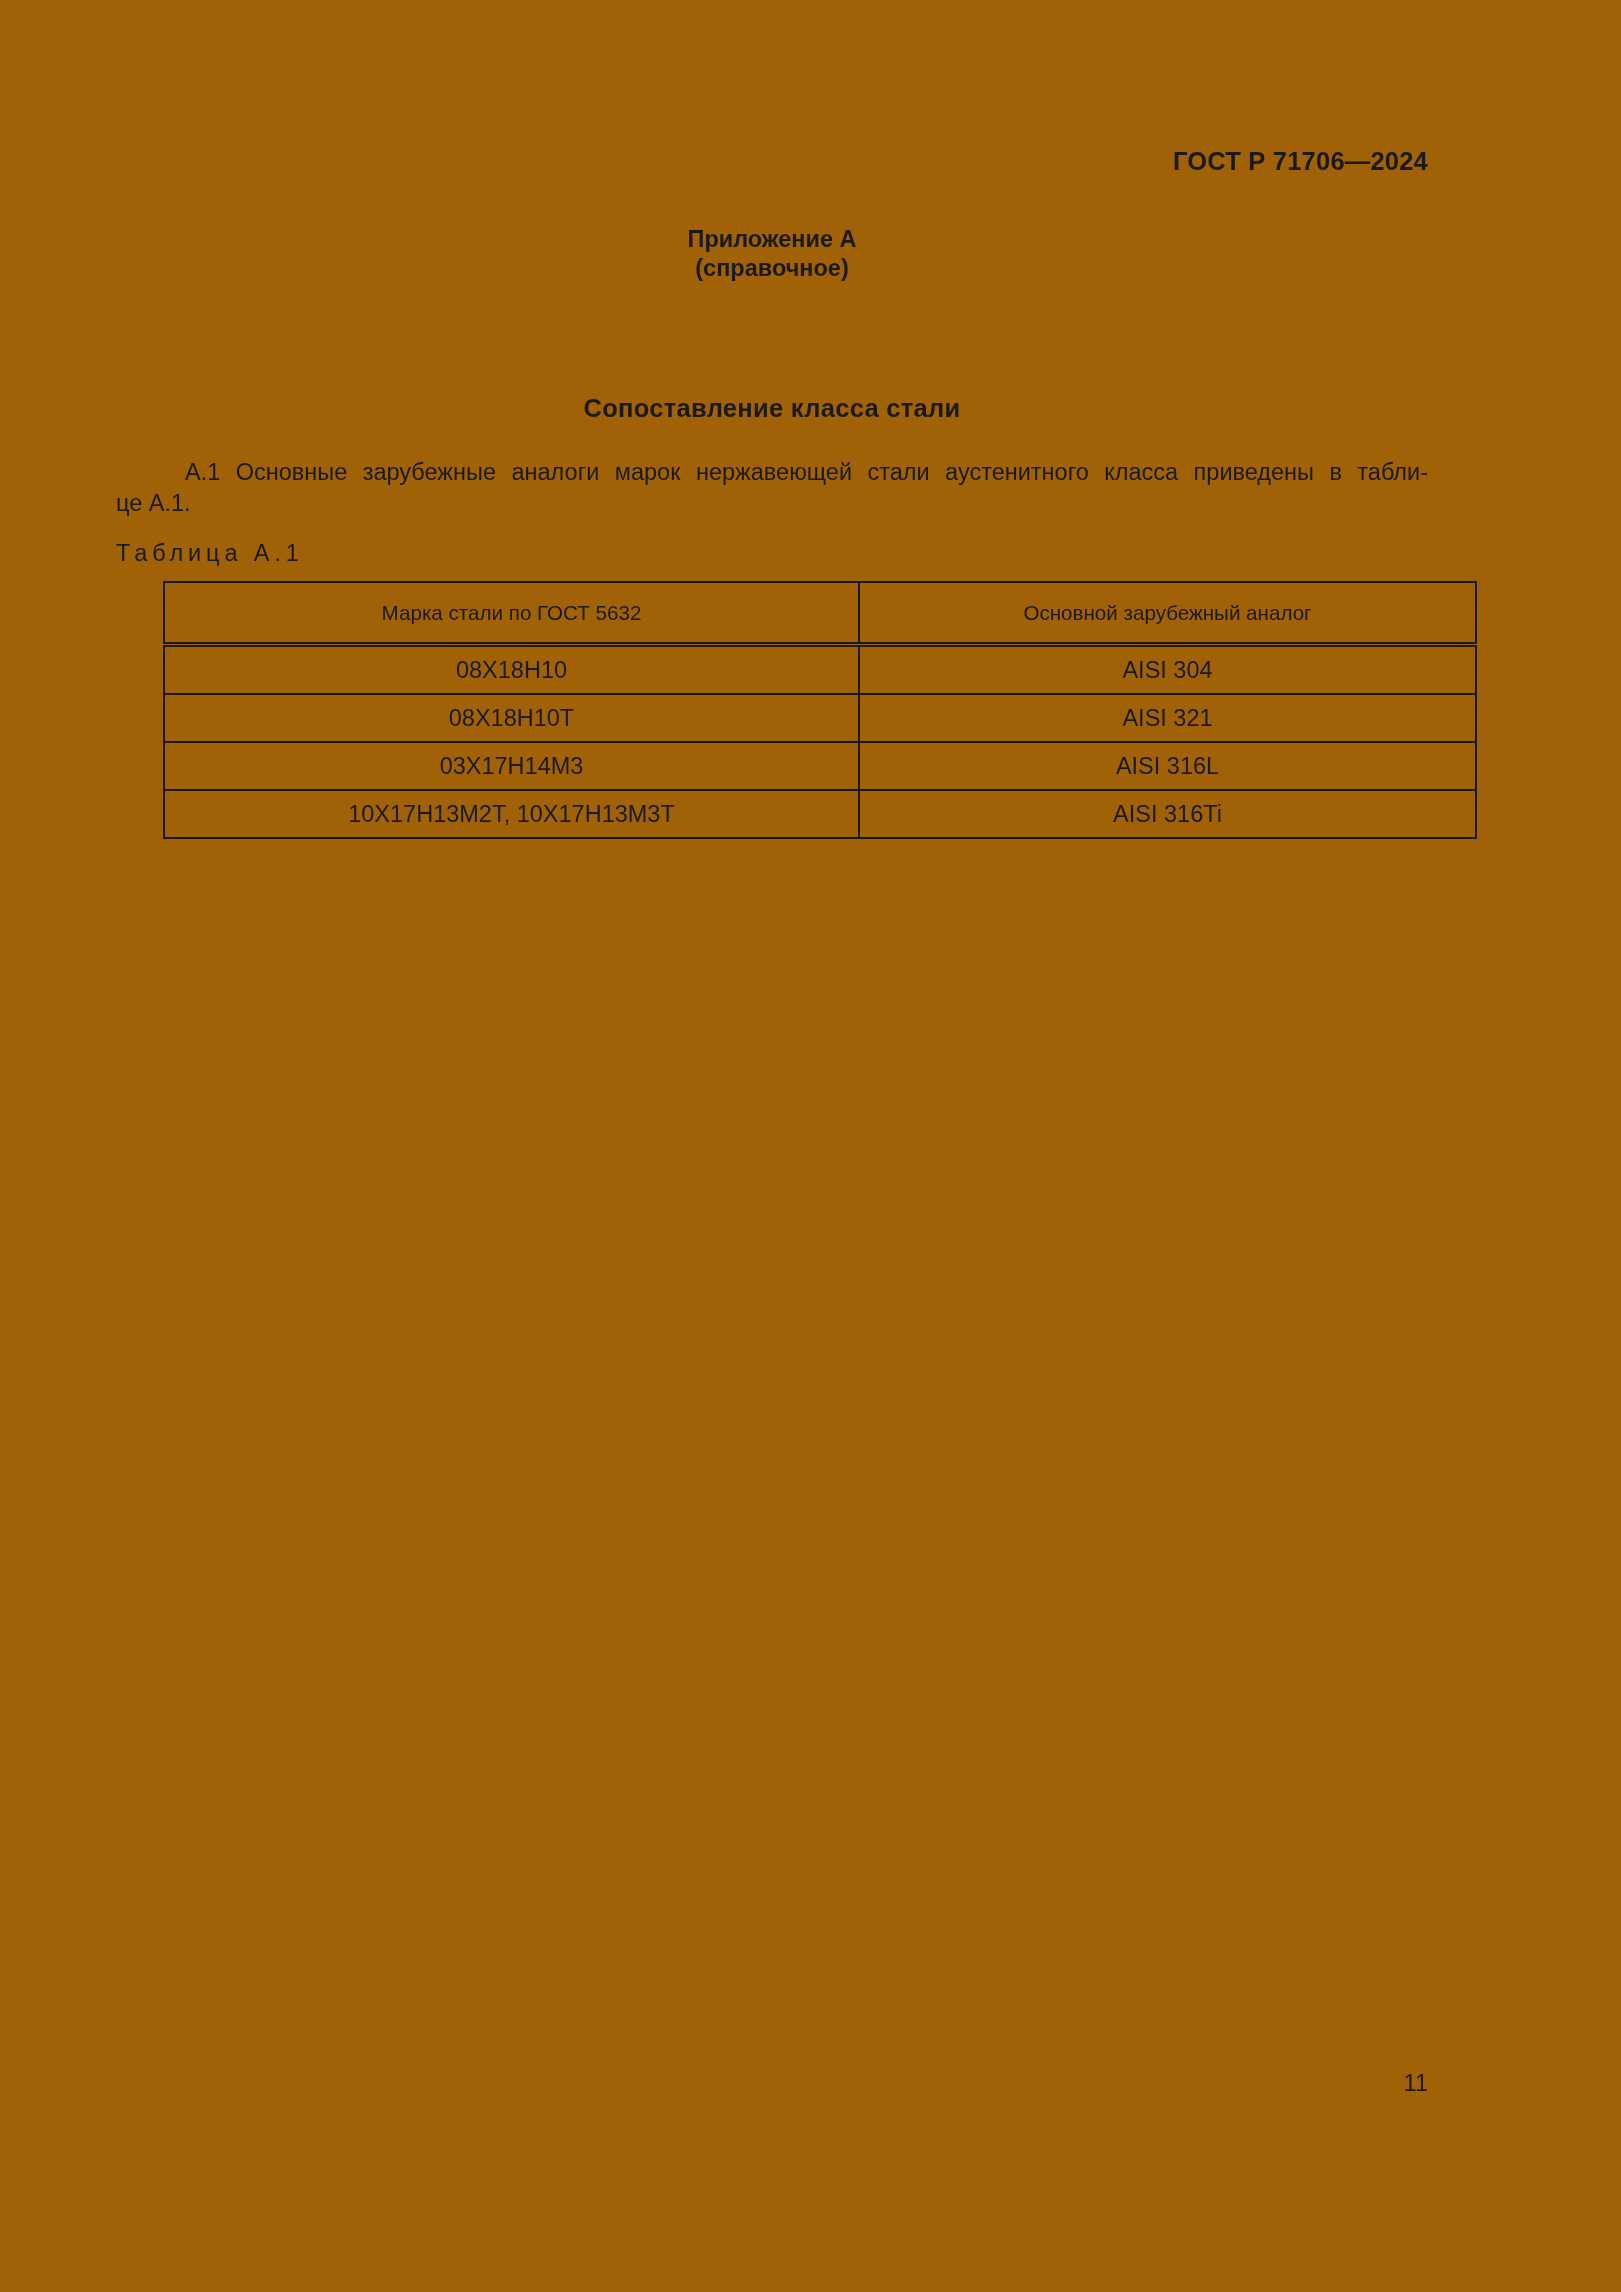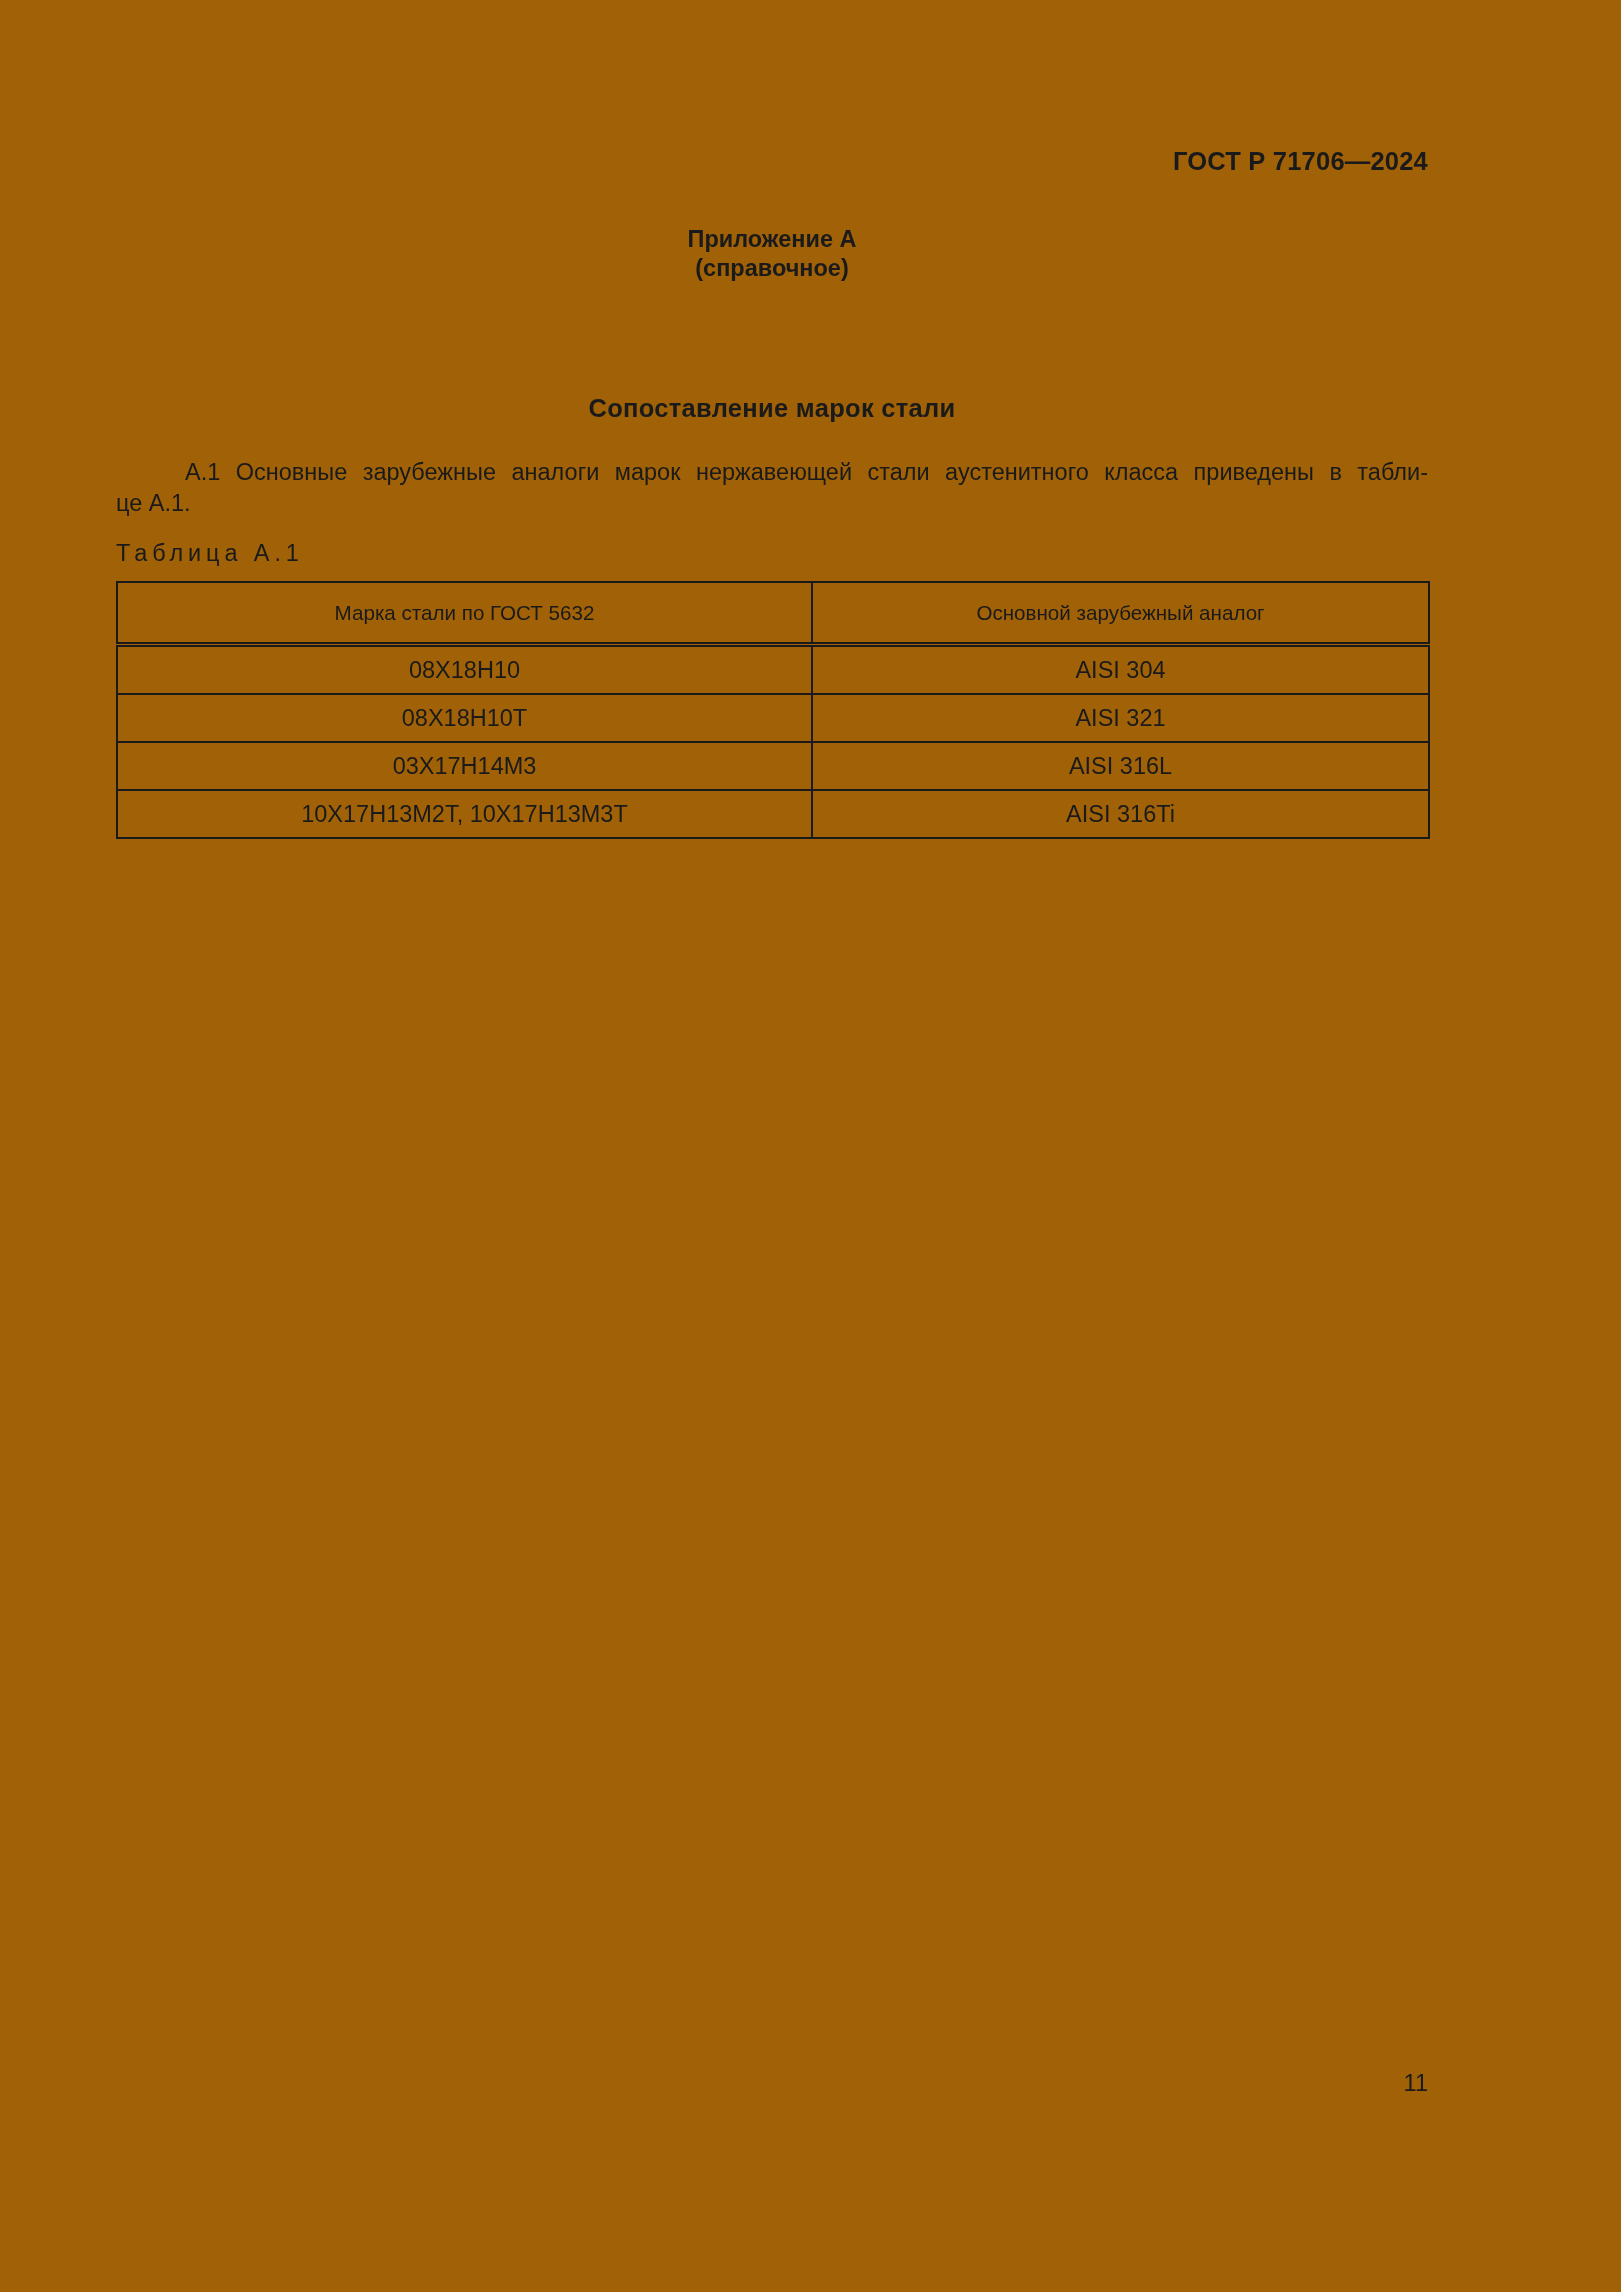"Сопоставление марок стали" div.section-title { text: марок -> класса }
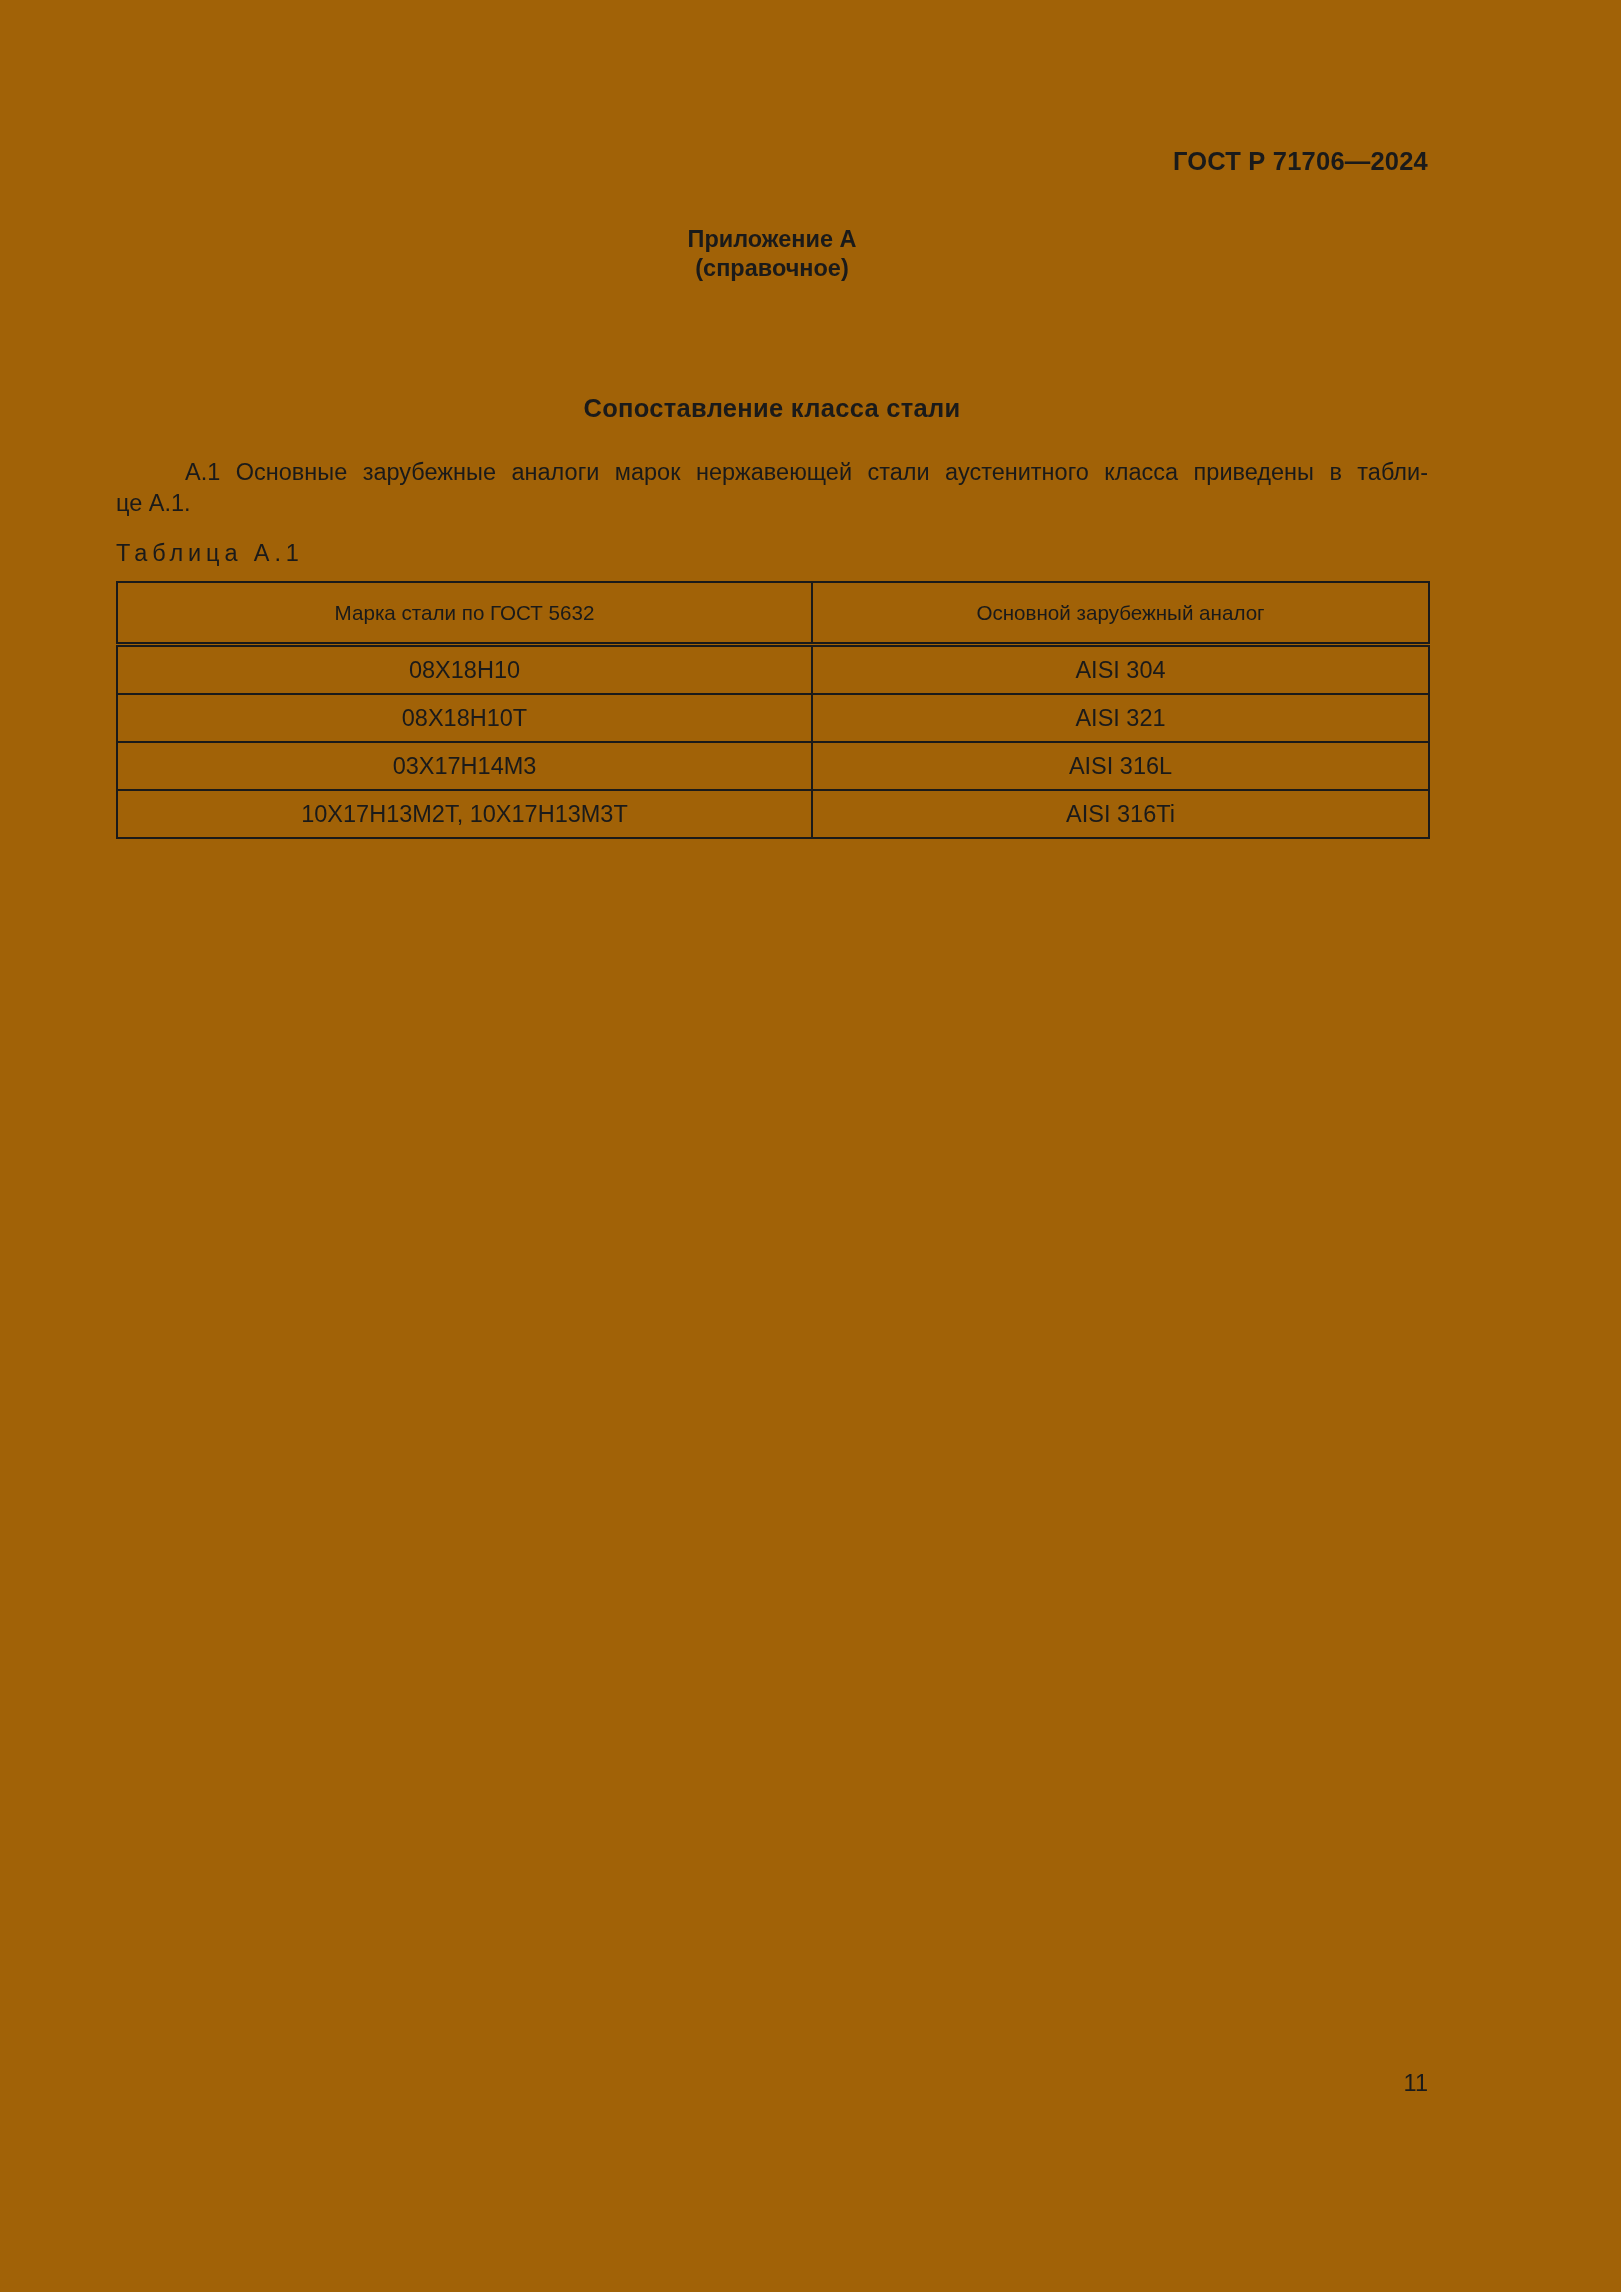"Марка стали по ГОСТ 5632" table.steel { margin-left: none -> 47px }
